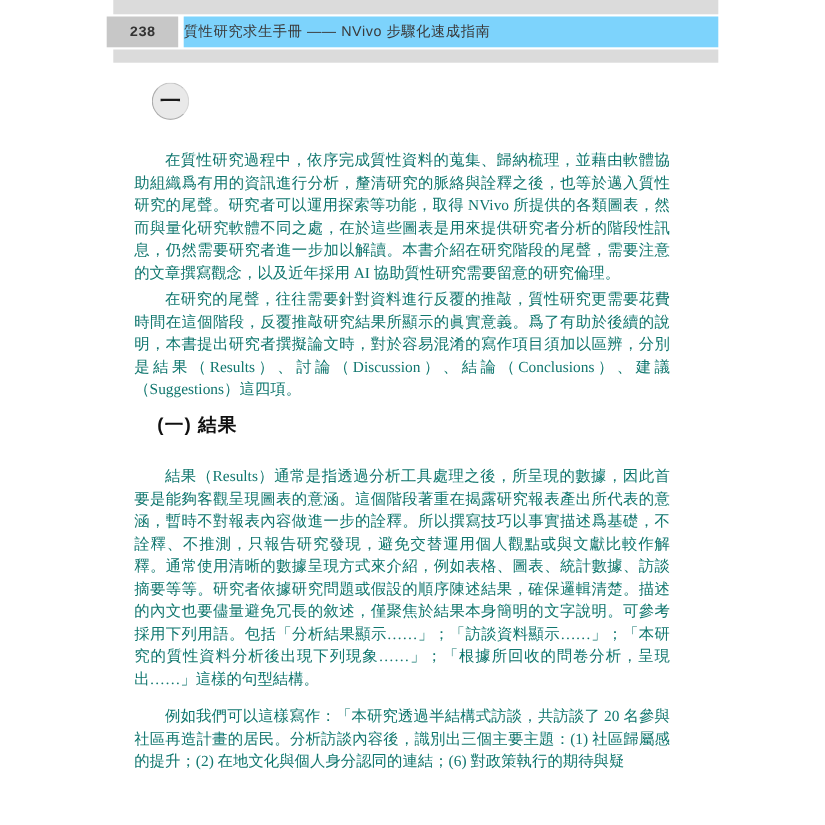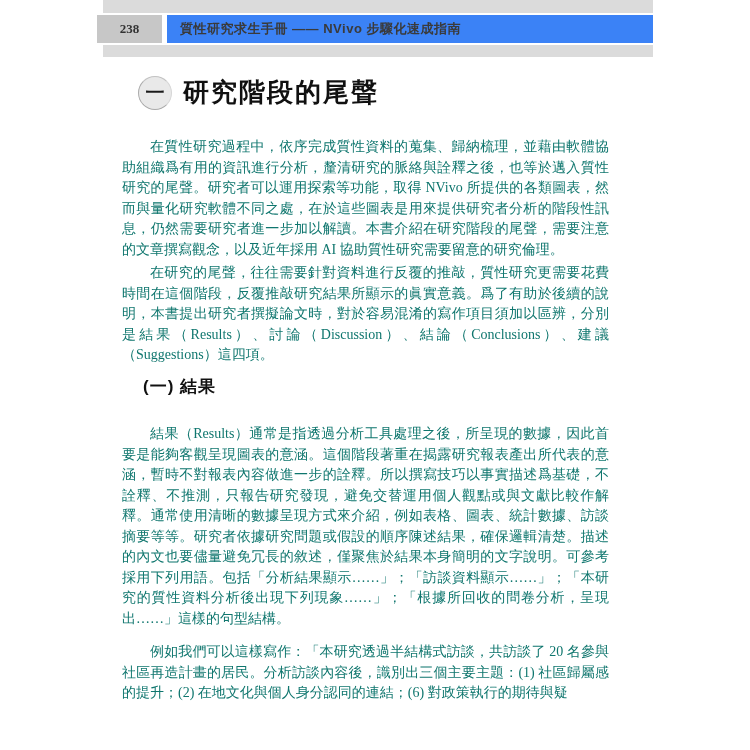"238" .page-num-box { font-family: Liberation Serif, serif -> Liberation Mono, monospace }
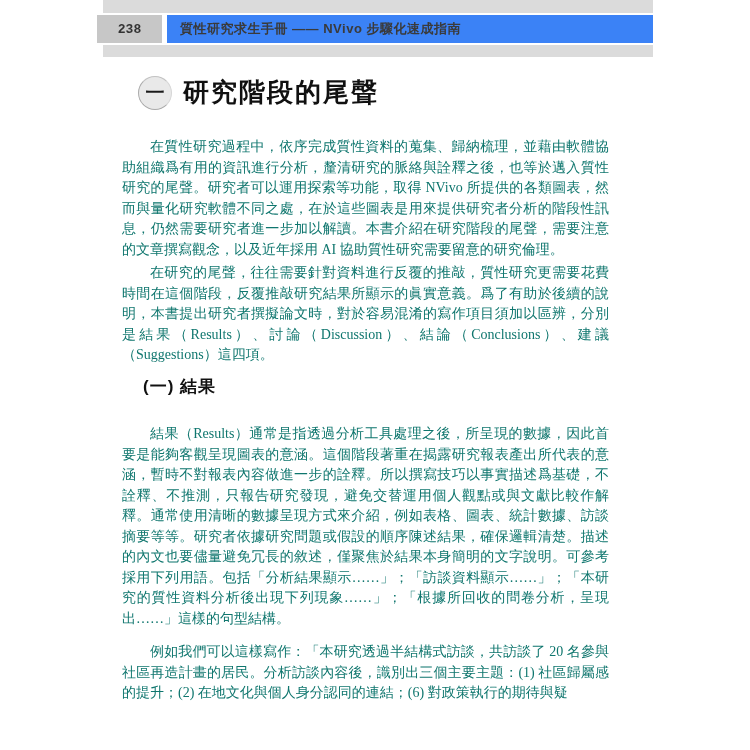"質性研究求生手冊 —— NVivo 步驟化速成指南" .title-box { background: #3b82f6 -> #7dd3fc; font-weight: bold -> none; padding-left: 13px -> none }
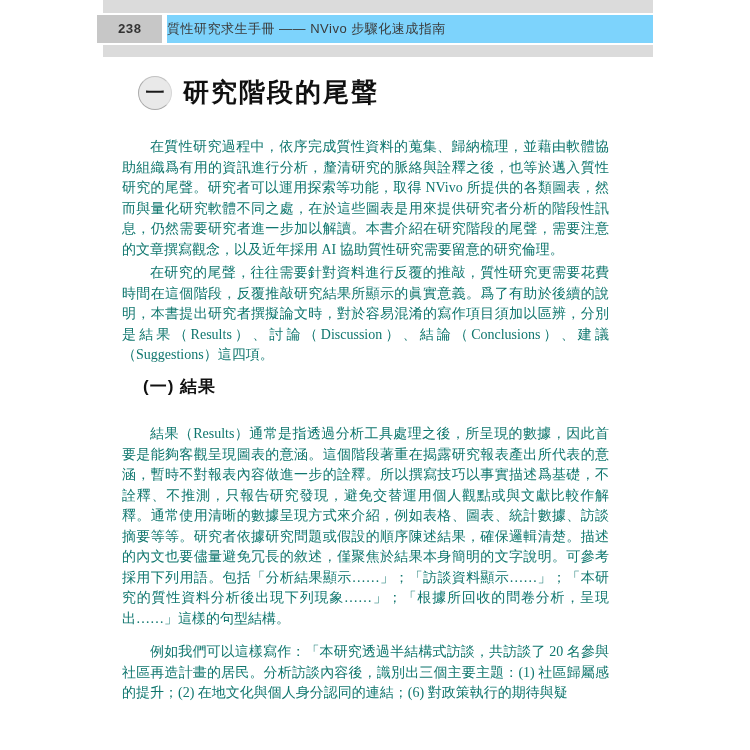"研究階段的尾聲" div.section-title { html: <div>研究階段的尾聲</div> -> none }
